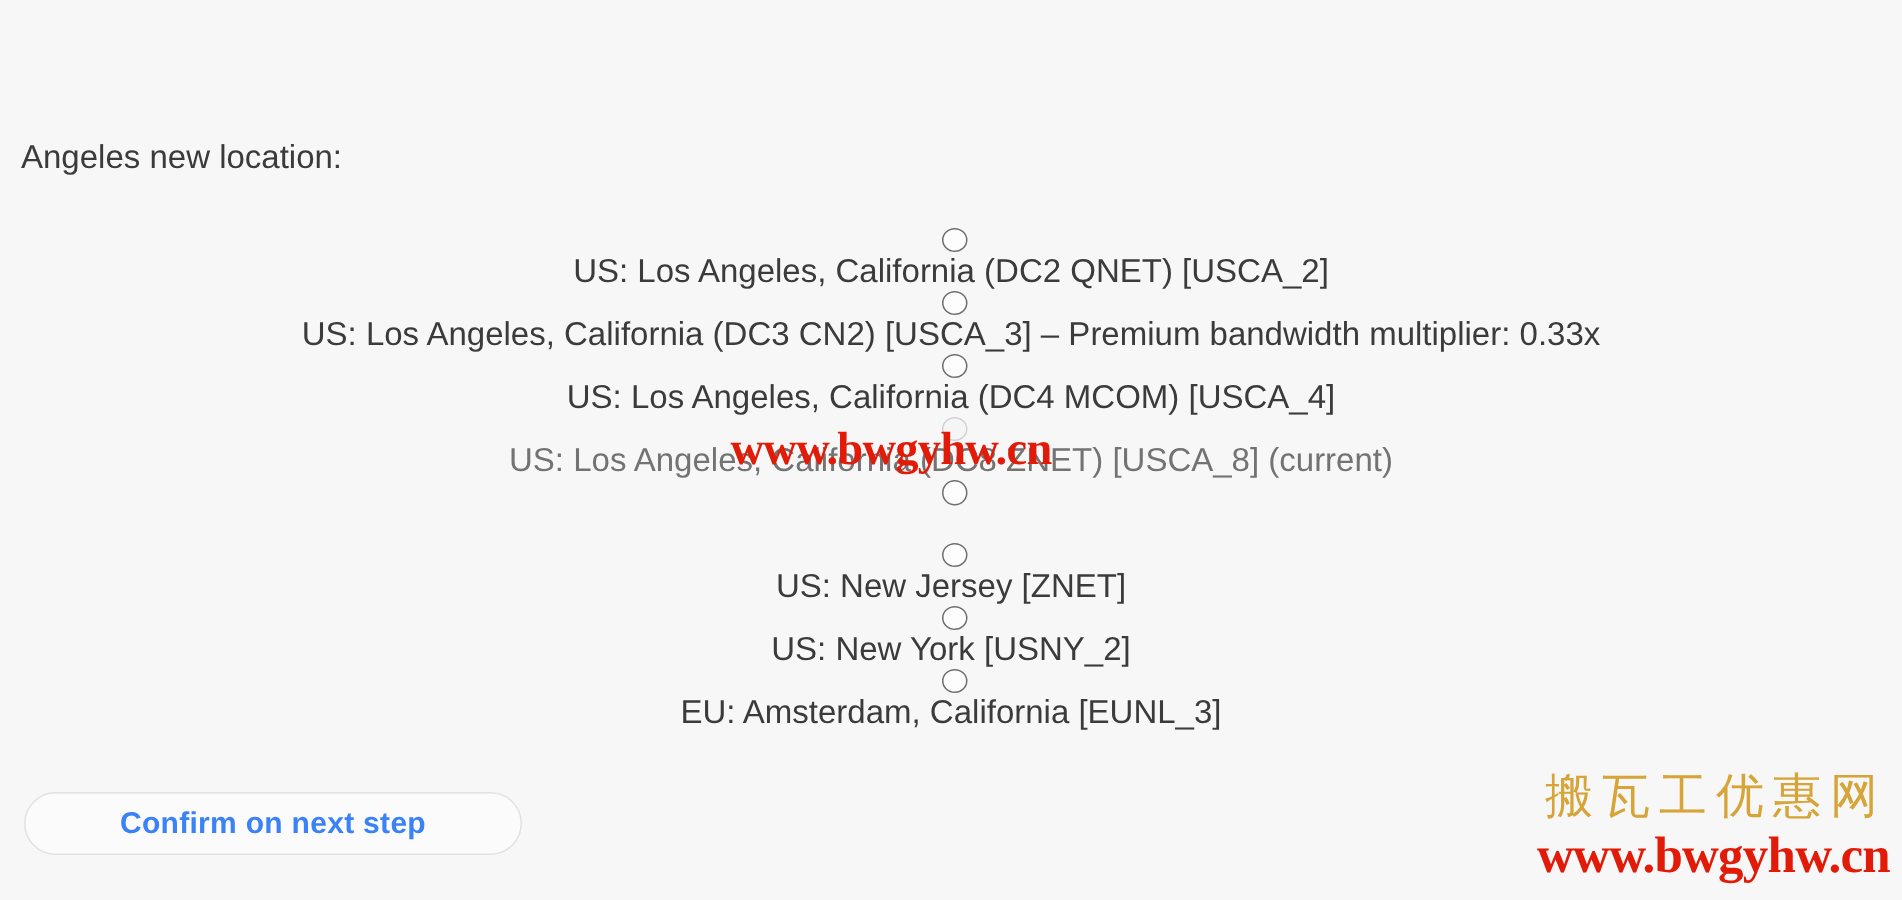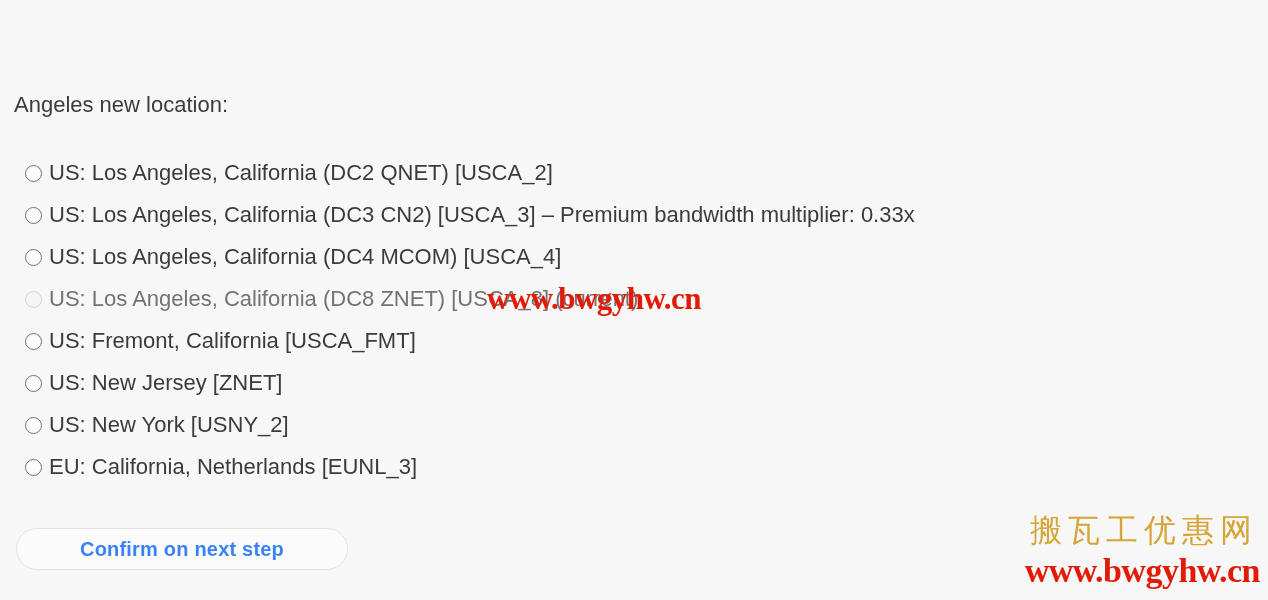"US: Los Angeles, California (DC2" .loc-row { flex-direction: none -> column }
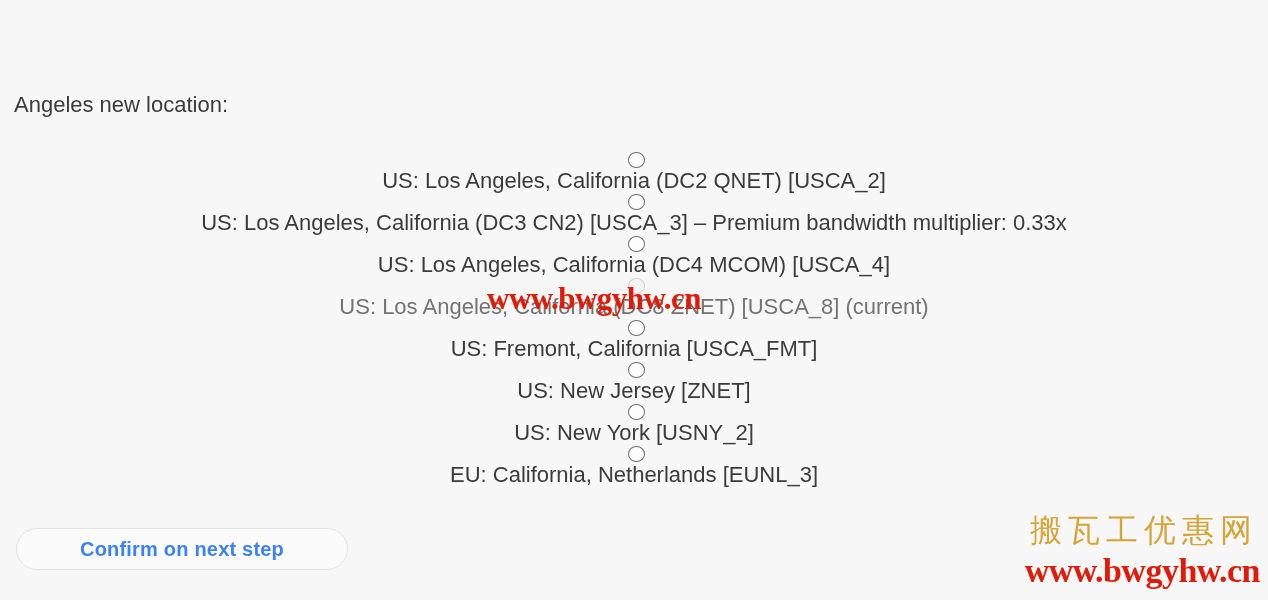"US: Fremont, California [USCA_FMT]" span.loc-text { html: <span>US: Fremont, California [USCA_FMT]</span> -> none }
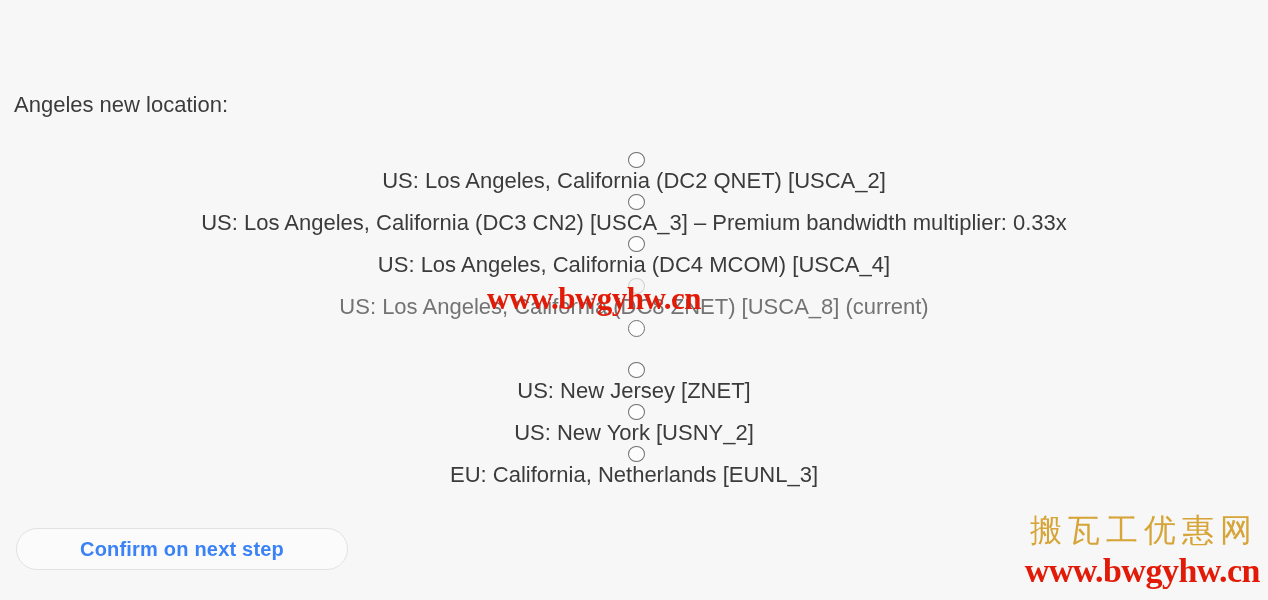"EU: California, Netherlands [EUNL_3]" span.loc-text { text: California, Netherlands -> Amsterdam, California }
